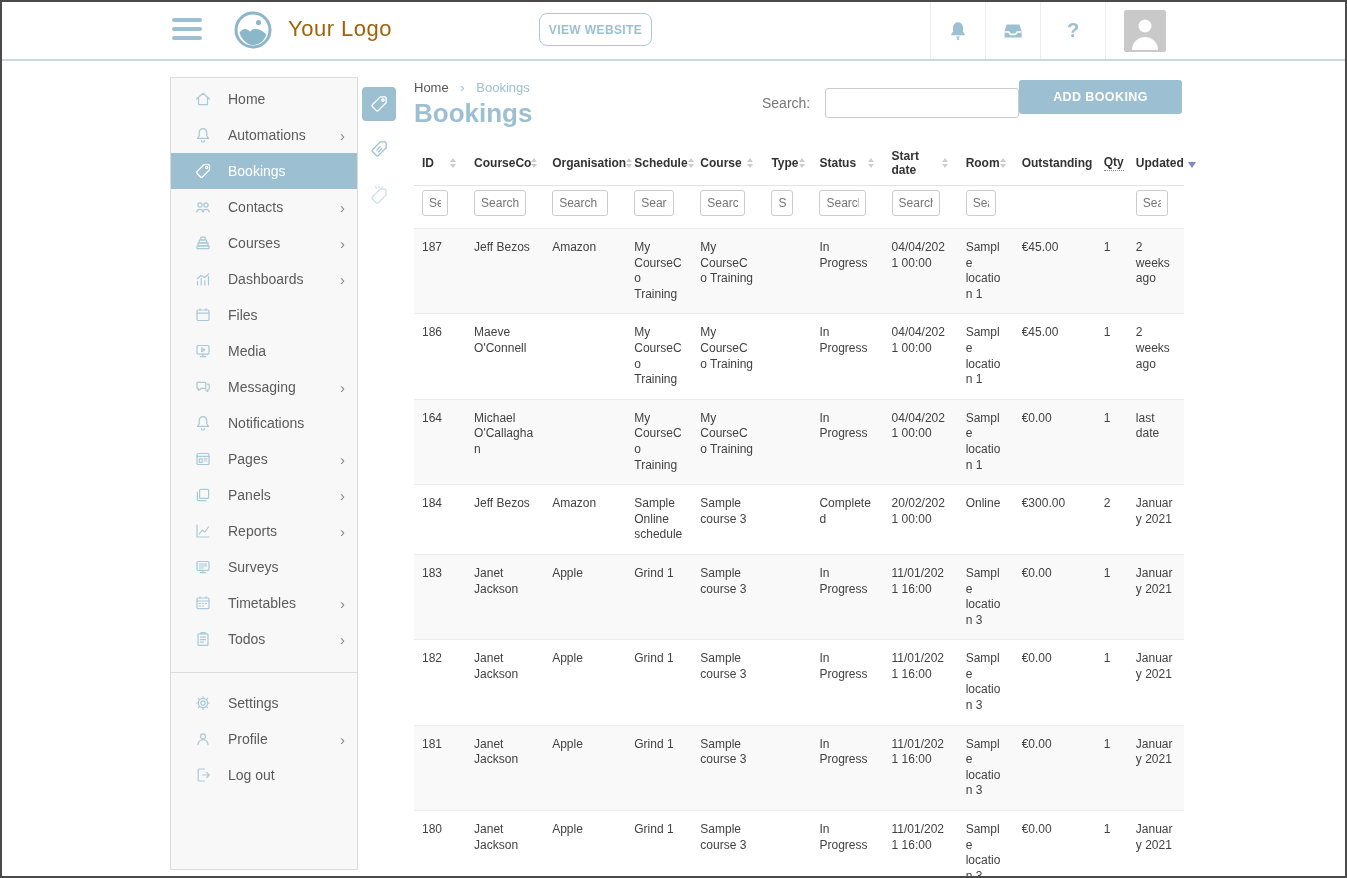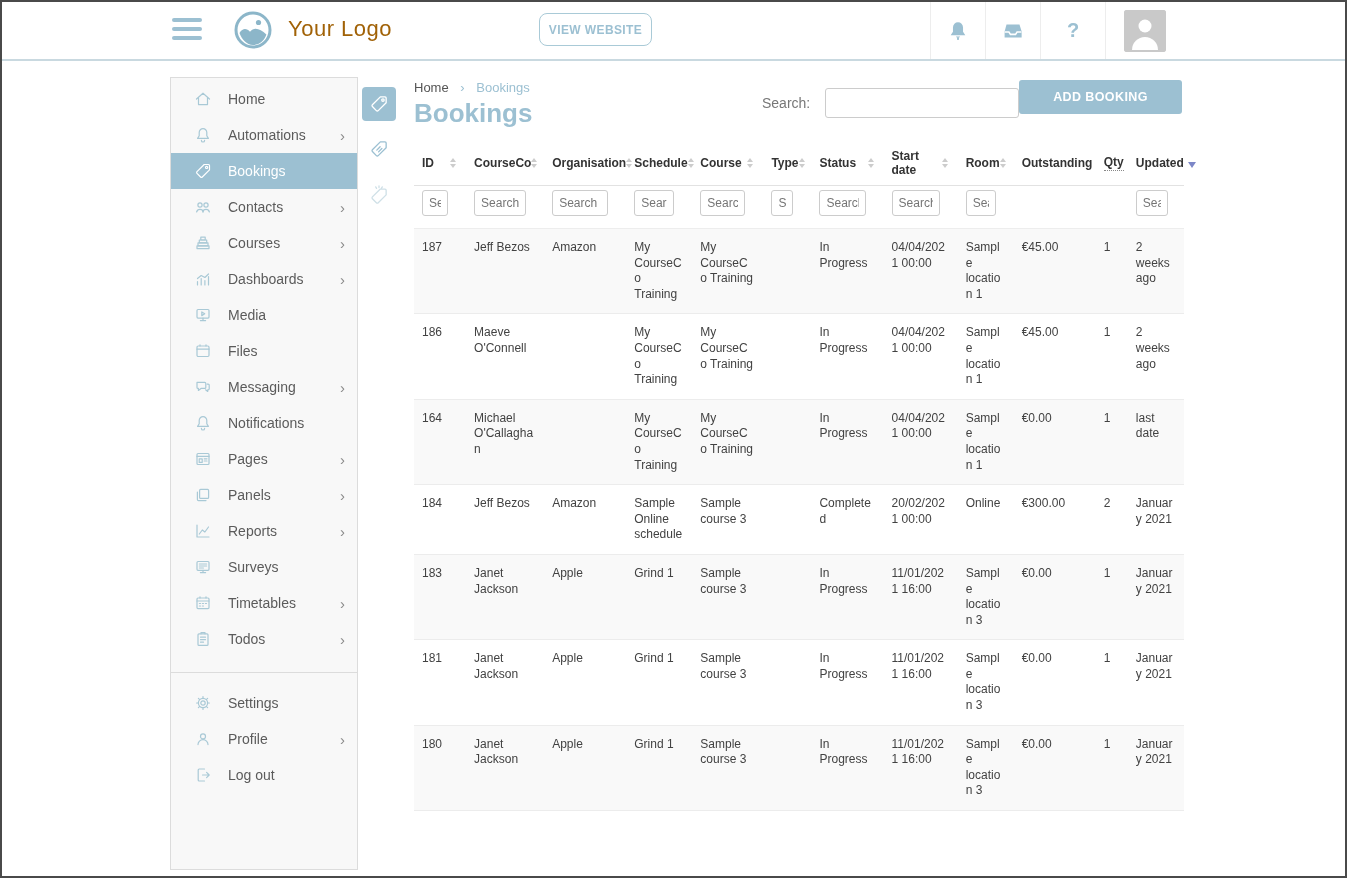"Media" div.side-item { order: before "Files" -> after "Files" }
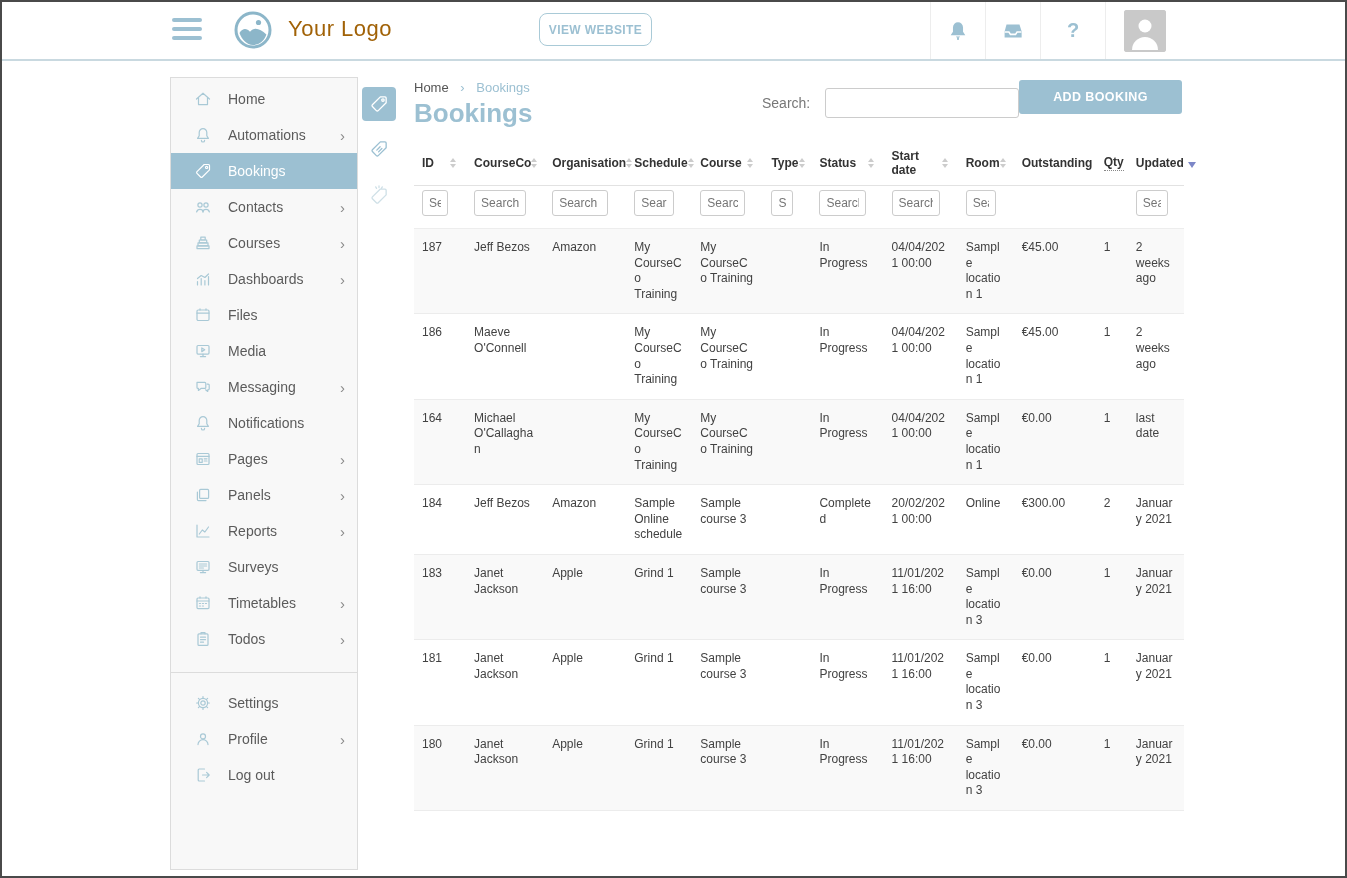"182" tr { html: none -> <tr> <td>182</td> <td>Janet Jackson</td> <td>Apple</td> <td>Grind 1</td> <td>Sample course 3</td> <td></td> <td>In Progress</td> <td>11/01/2021 16:00</td> <td>Sample location 3</td> <td>€0.00</td> <td>1</td> <td>January 2021</td> </tr> }
